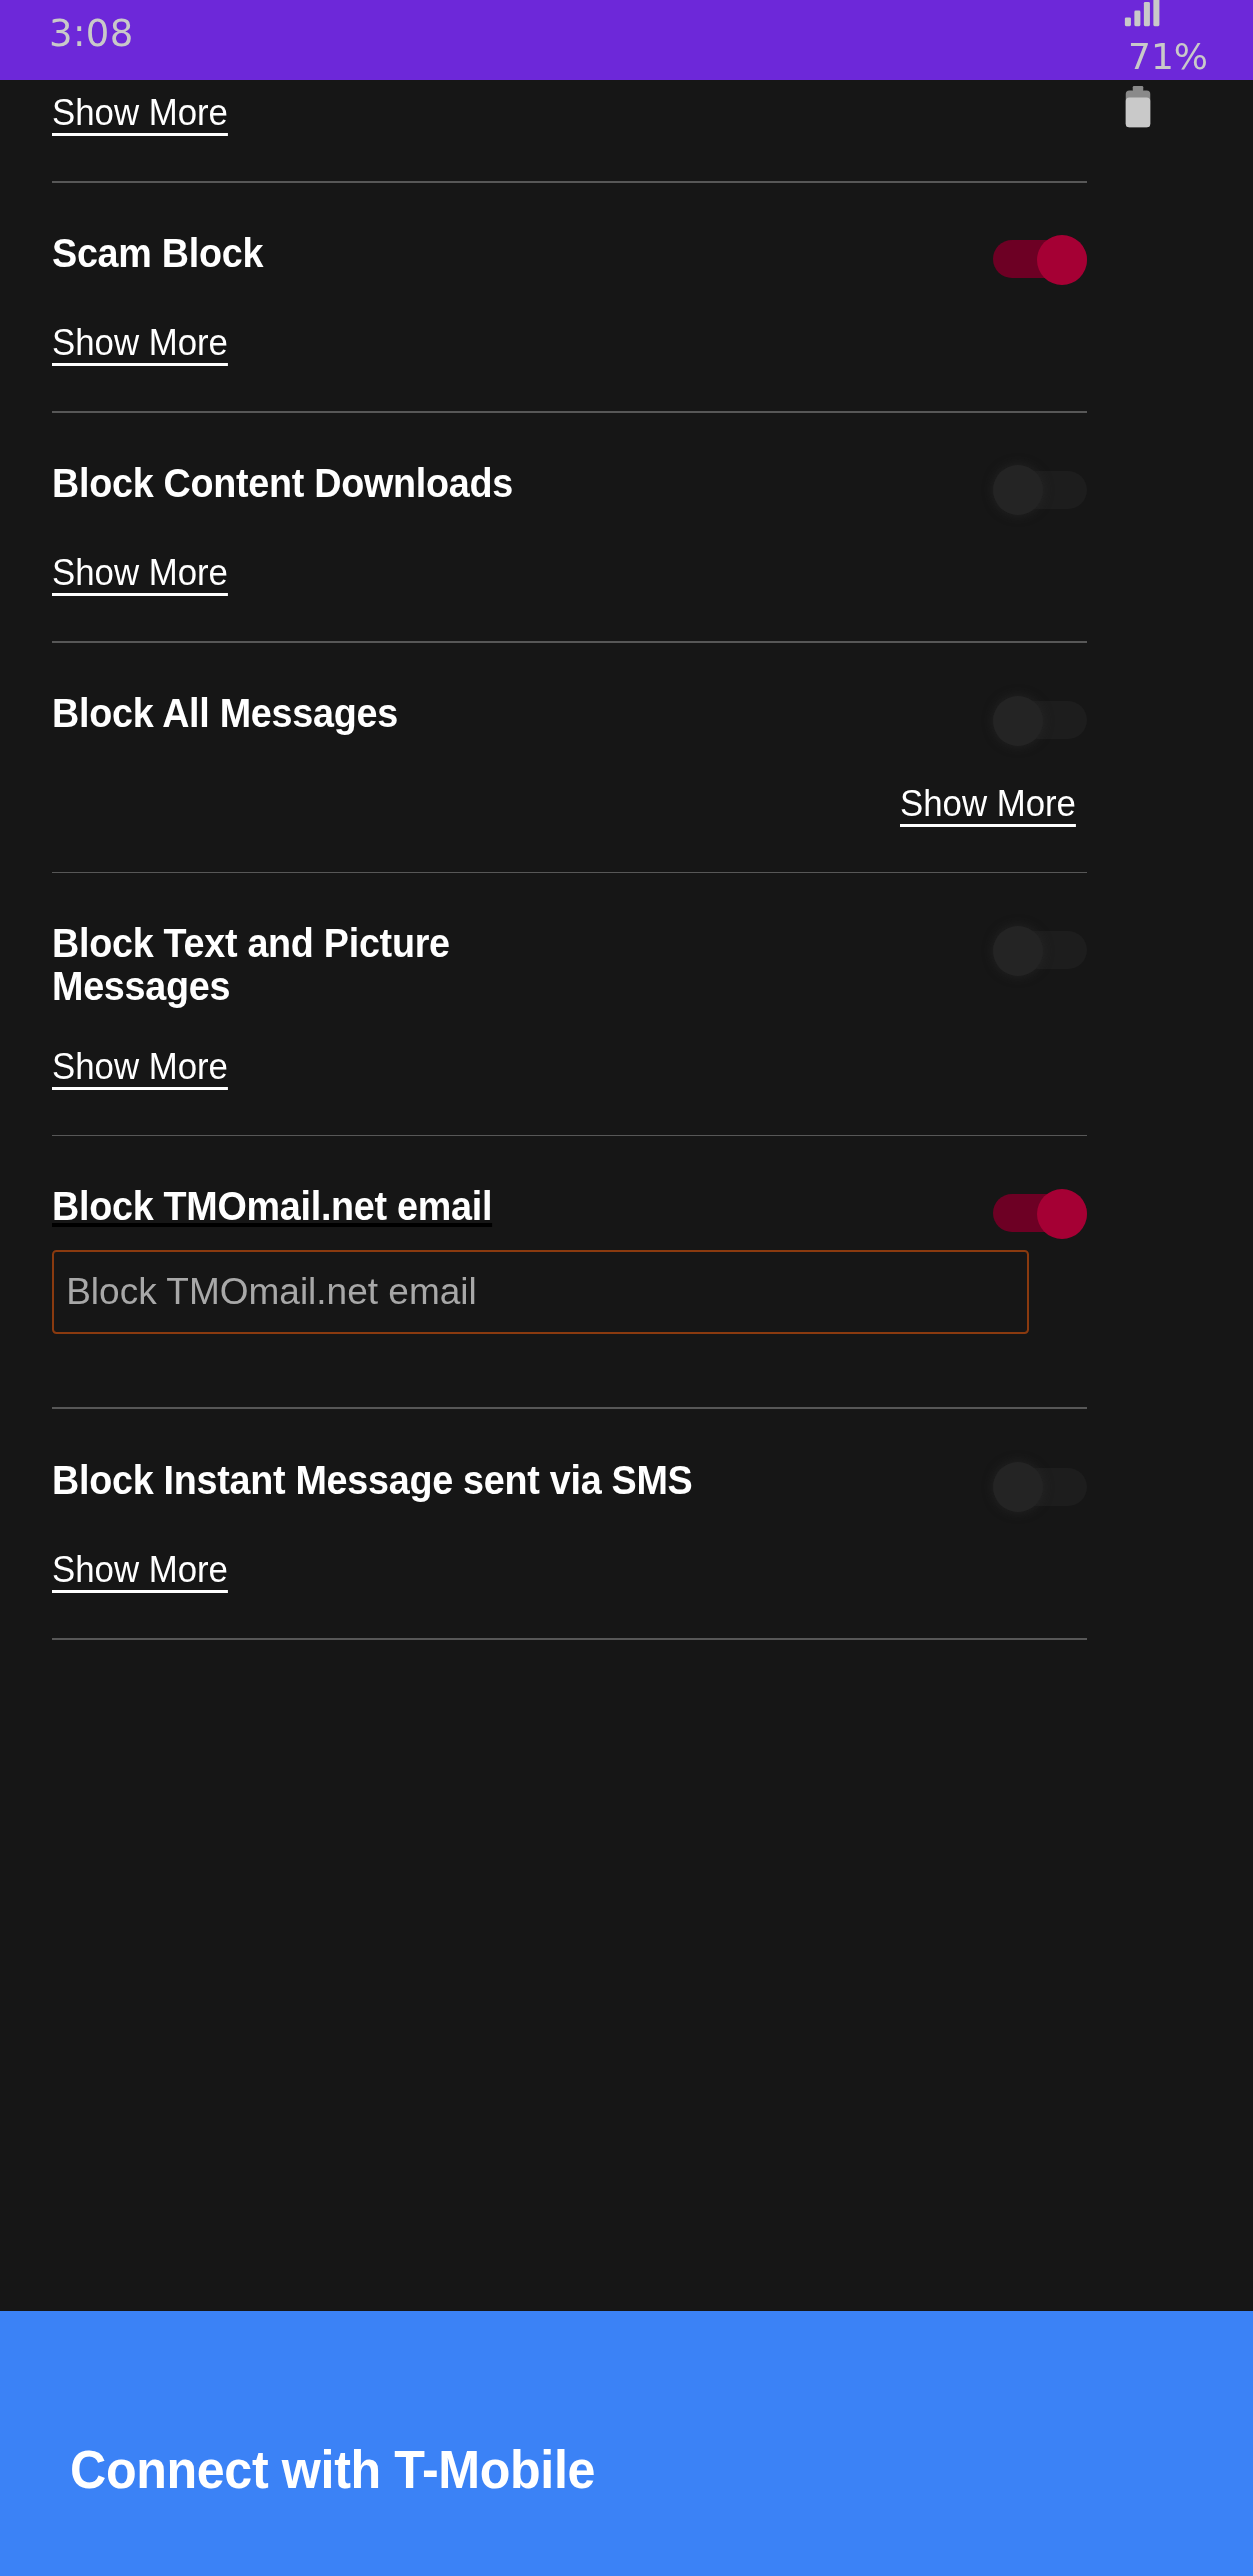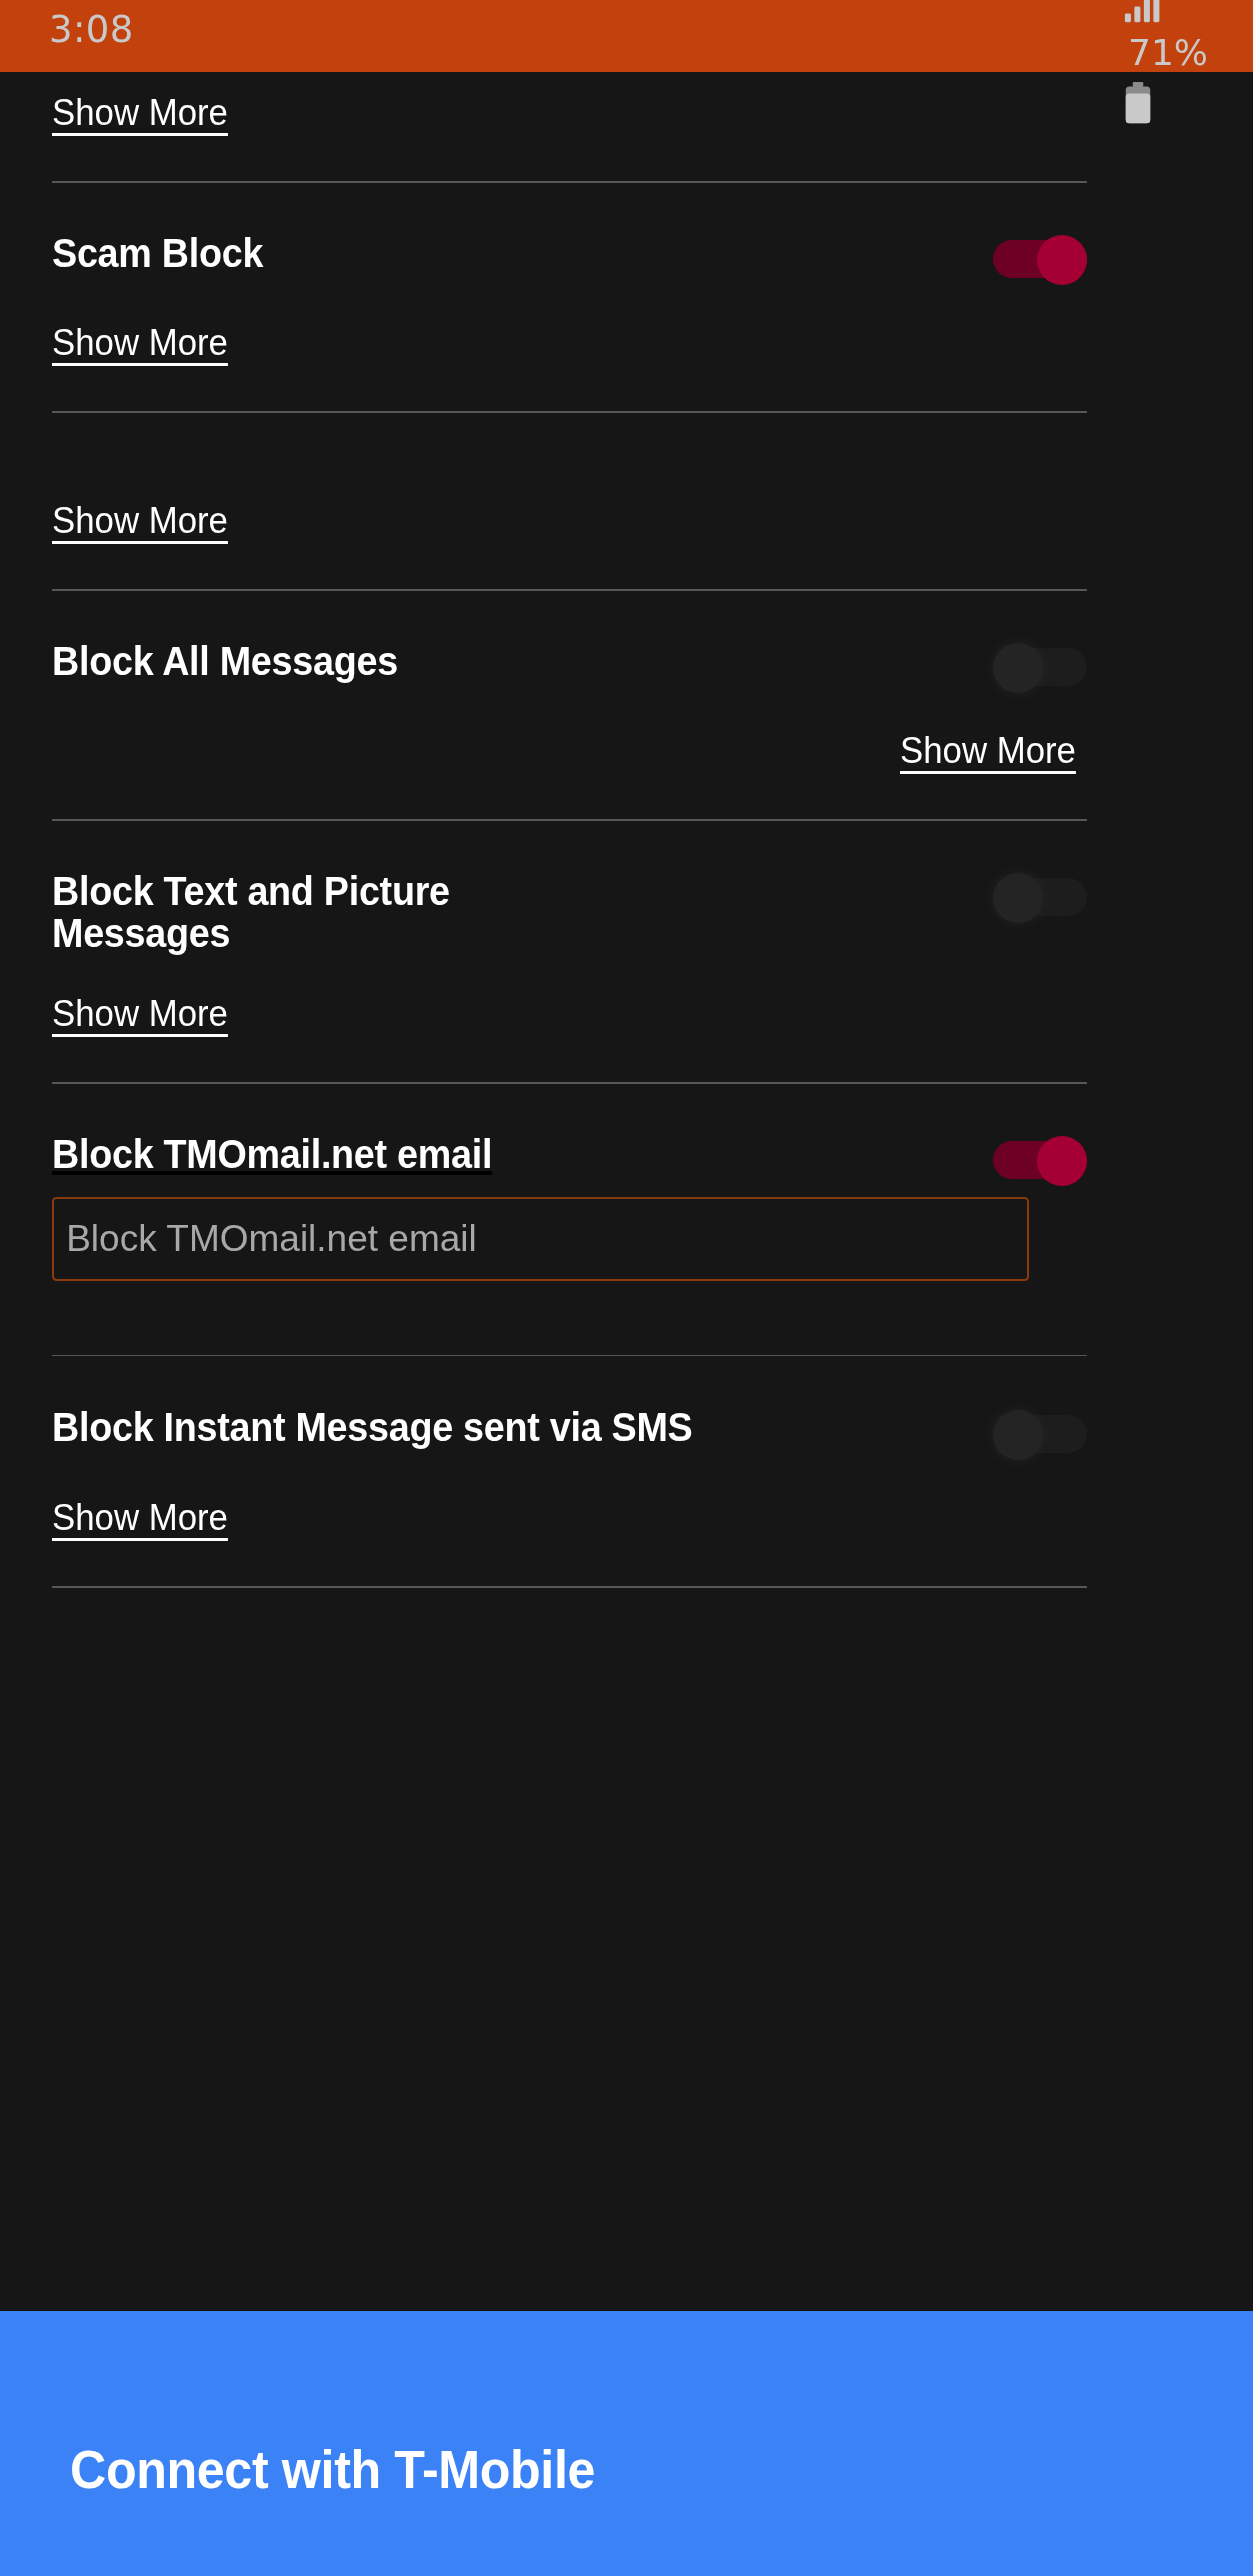"3:08" .statusbar { background: #c2410c -> #6d28d9; height: 72px -> 80px }
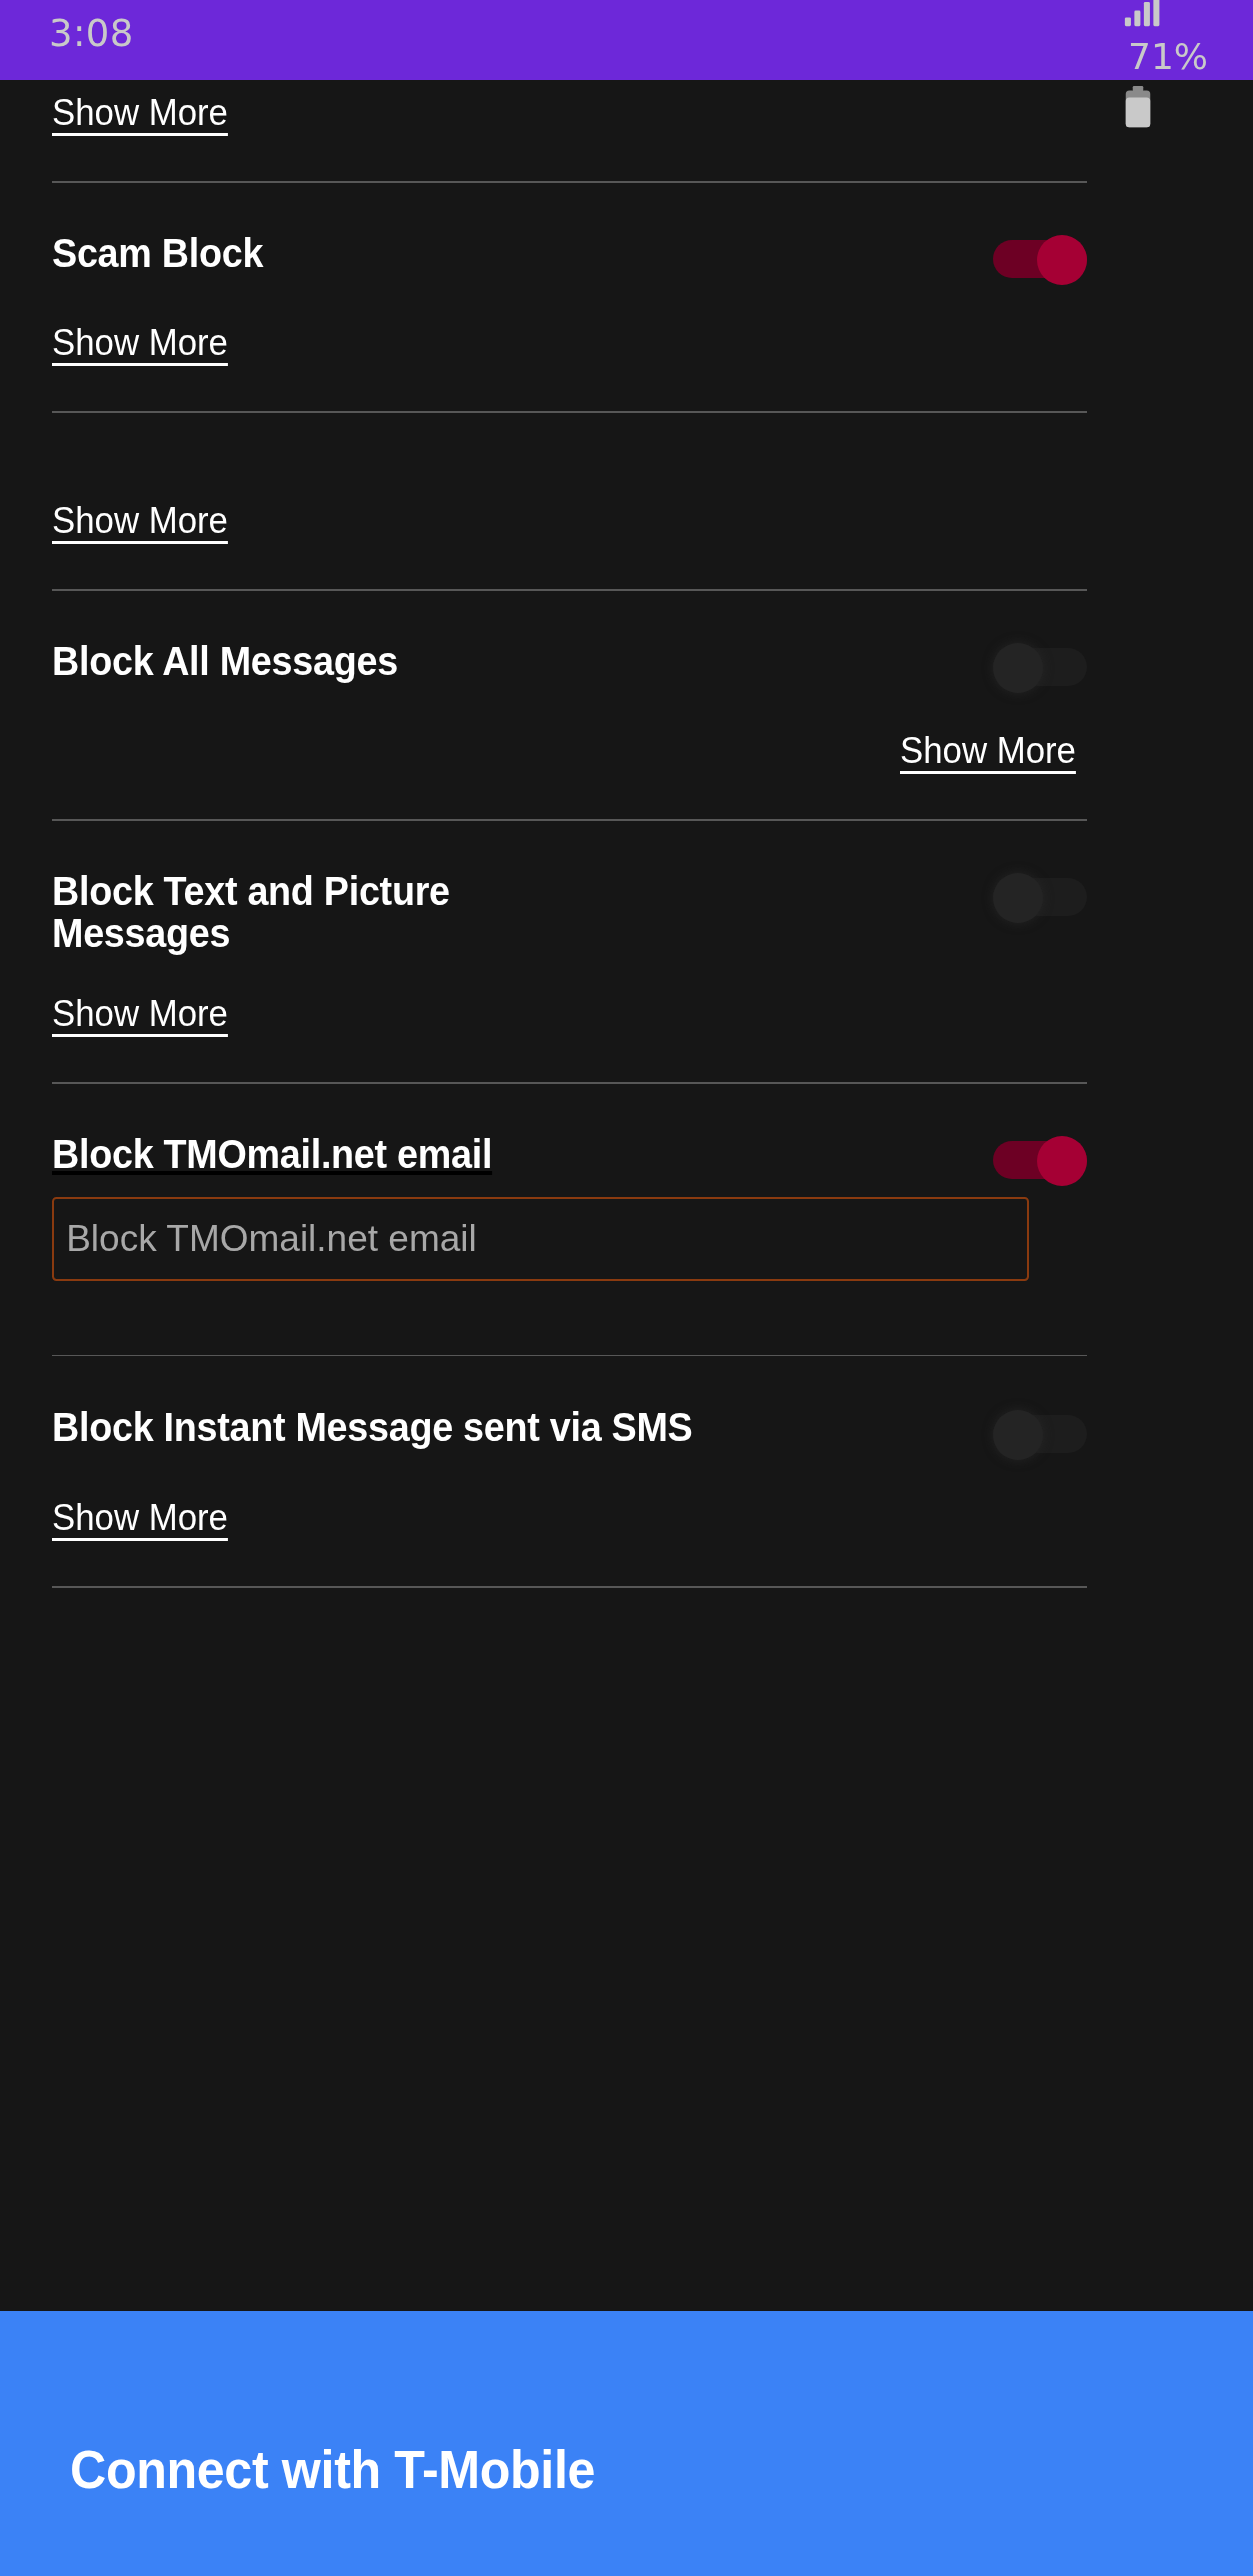"Block Content Downloads" div.row-head { html: none -> <div> <div>Block Content Downloads</div> <div> <div></div> <div></div> </div> </div> }
